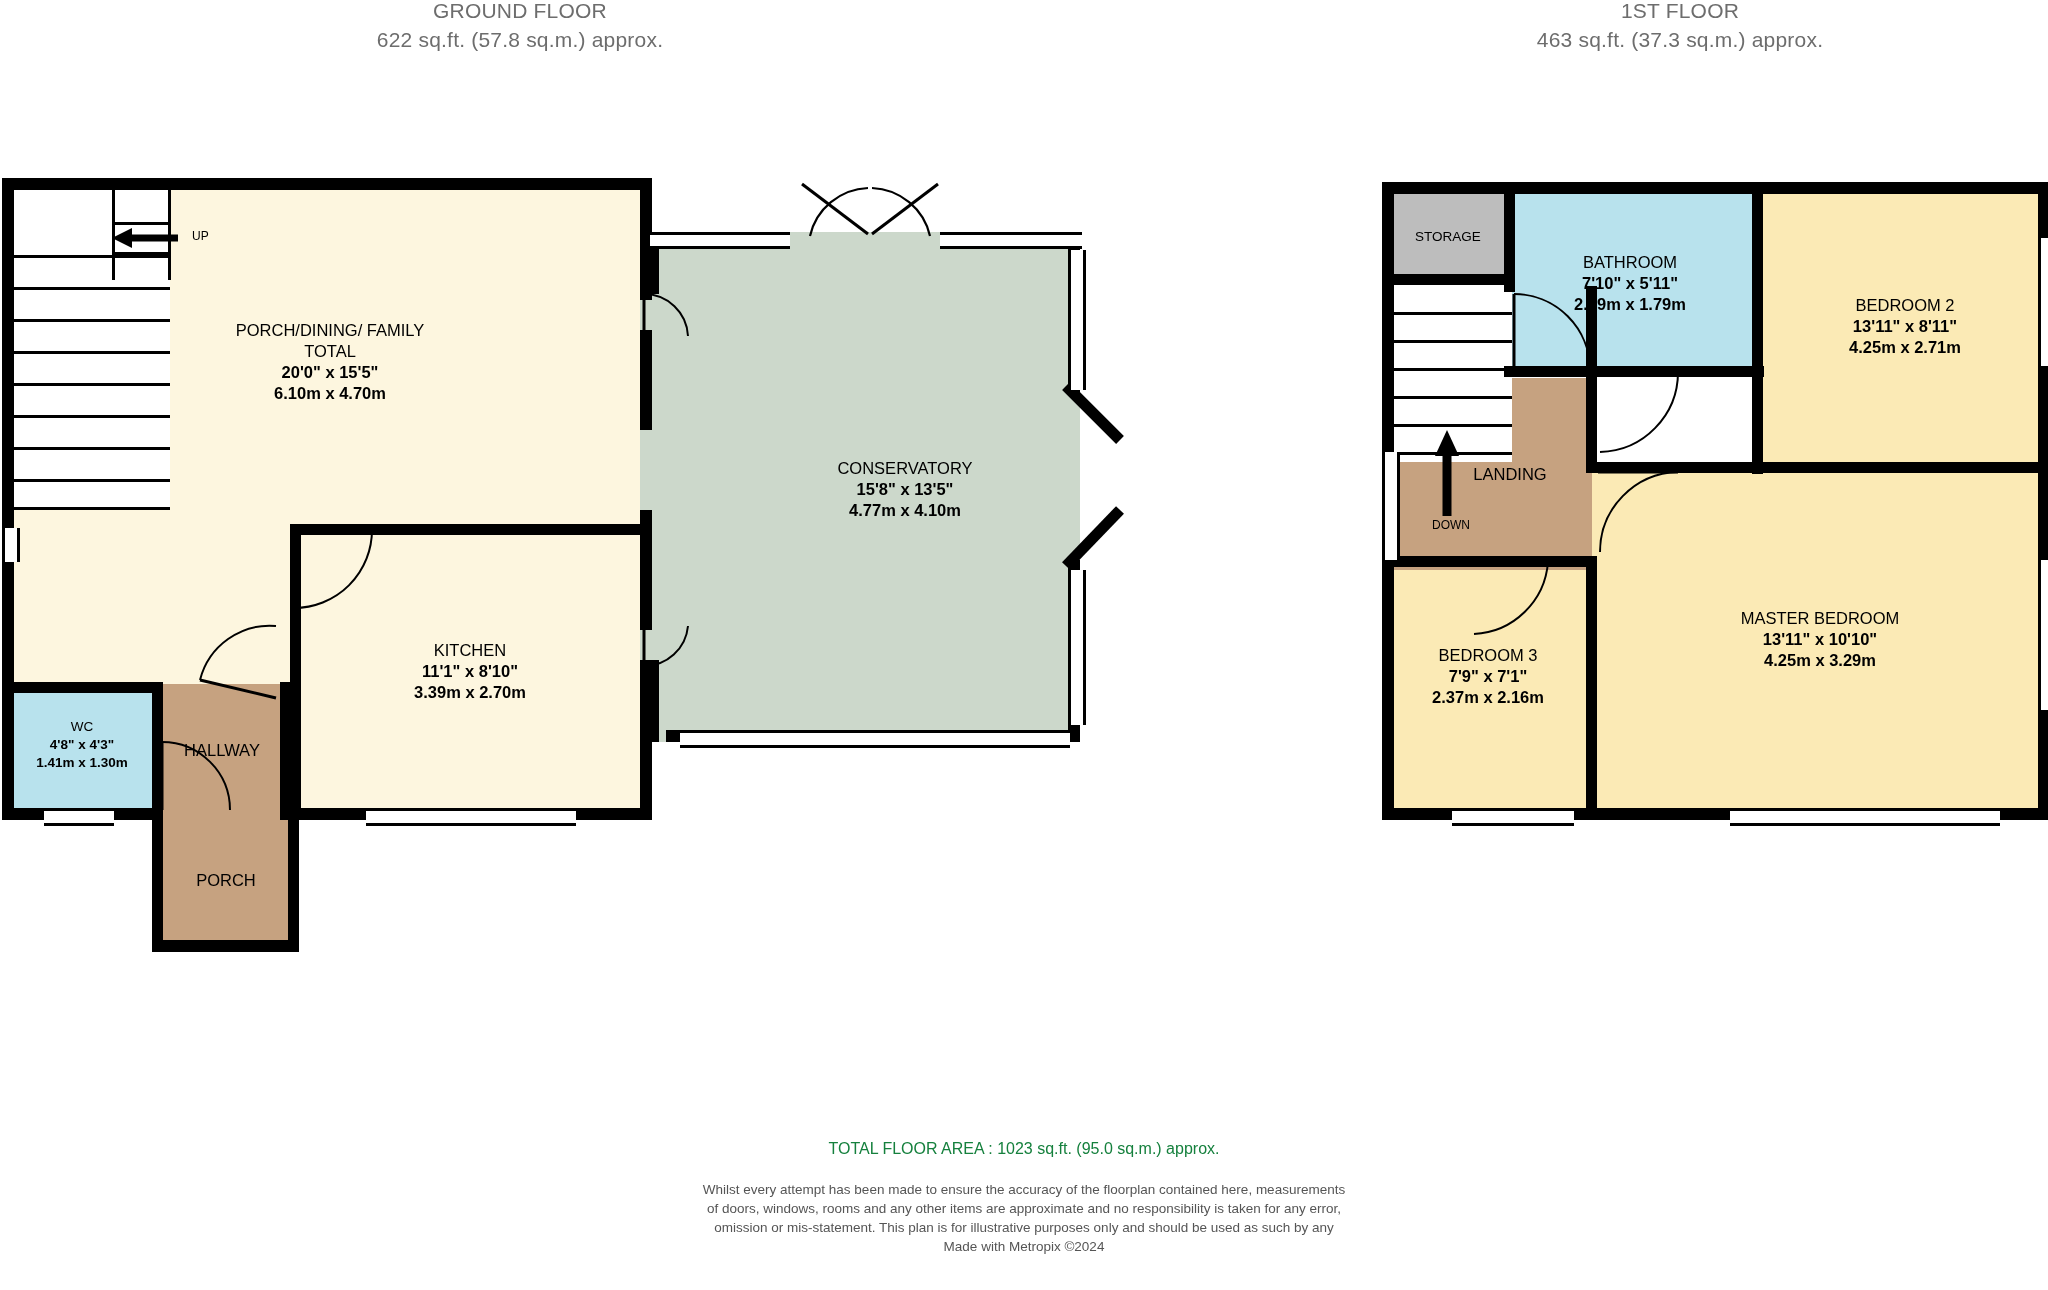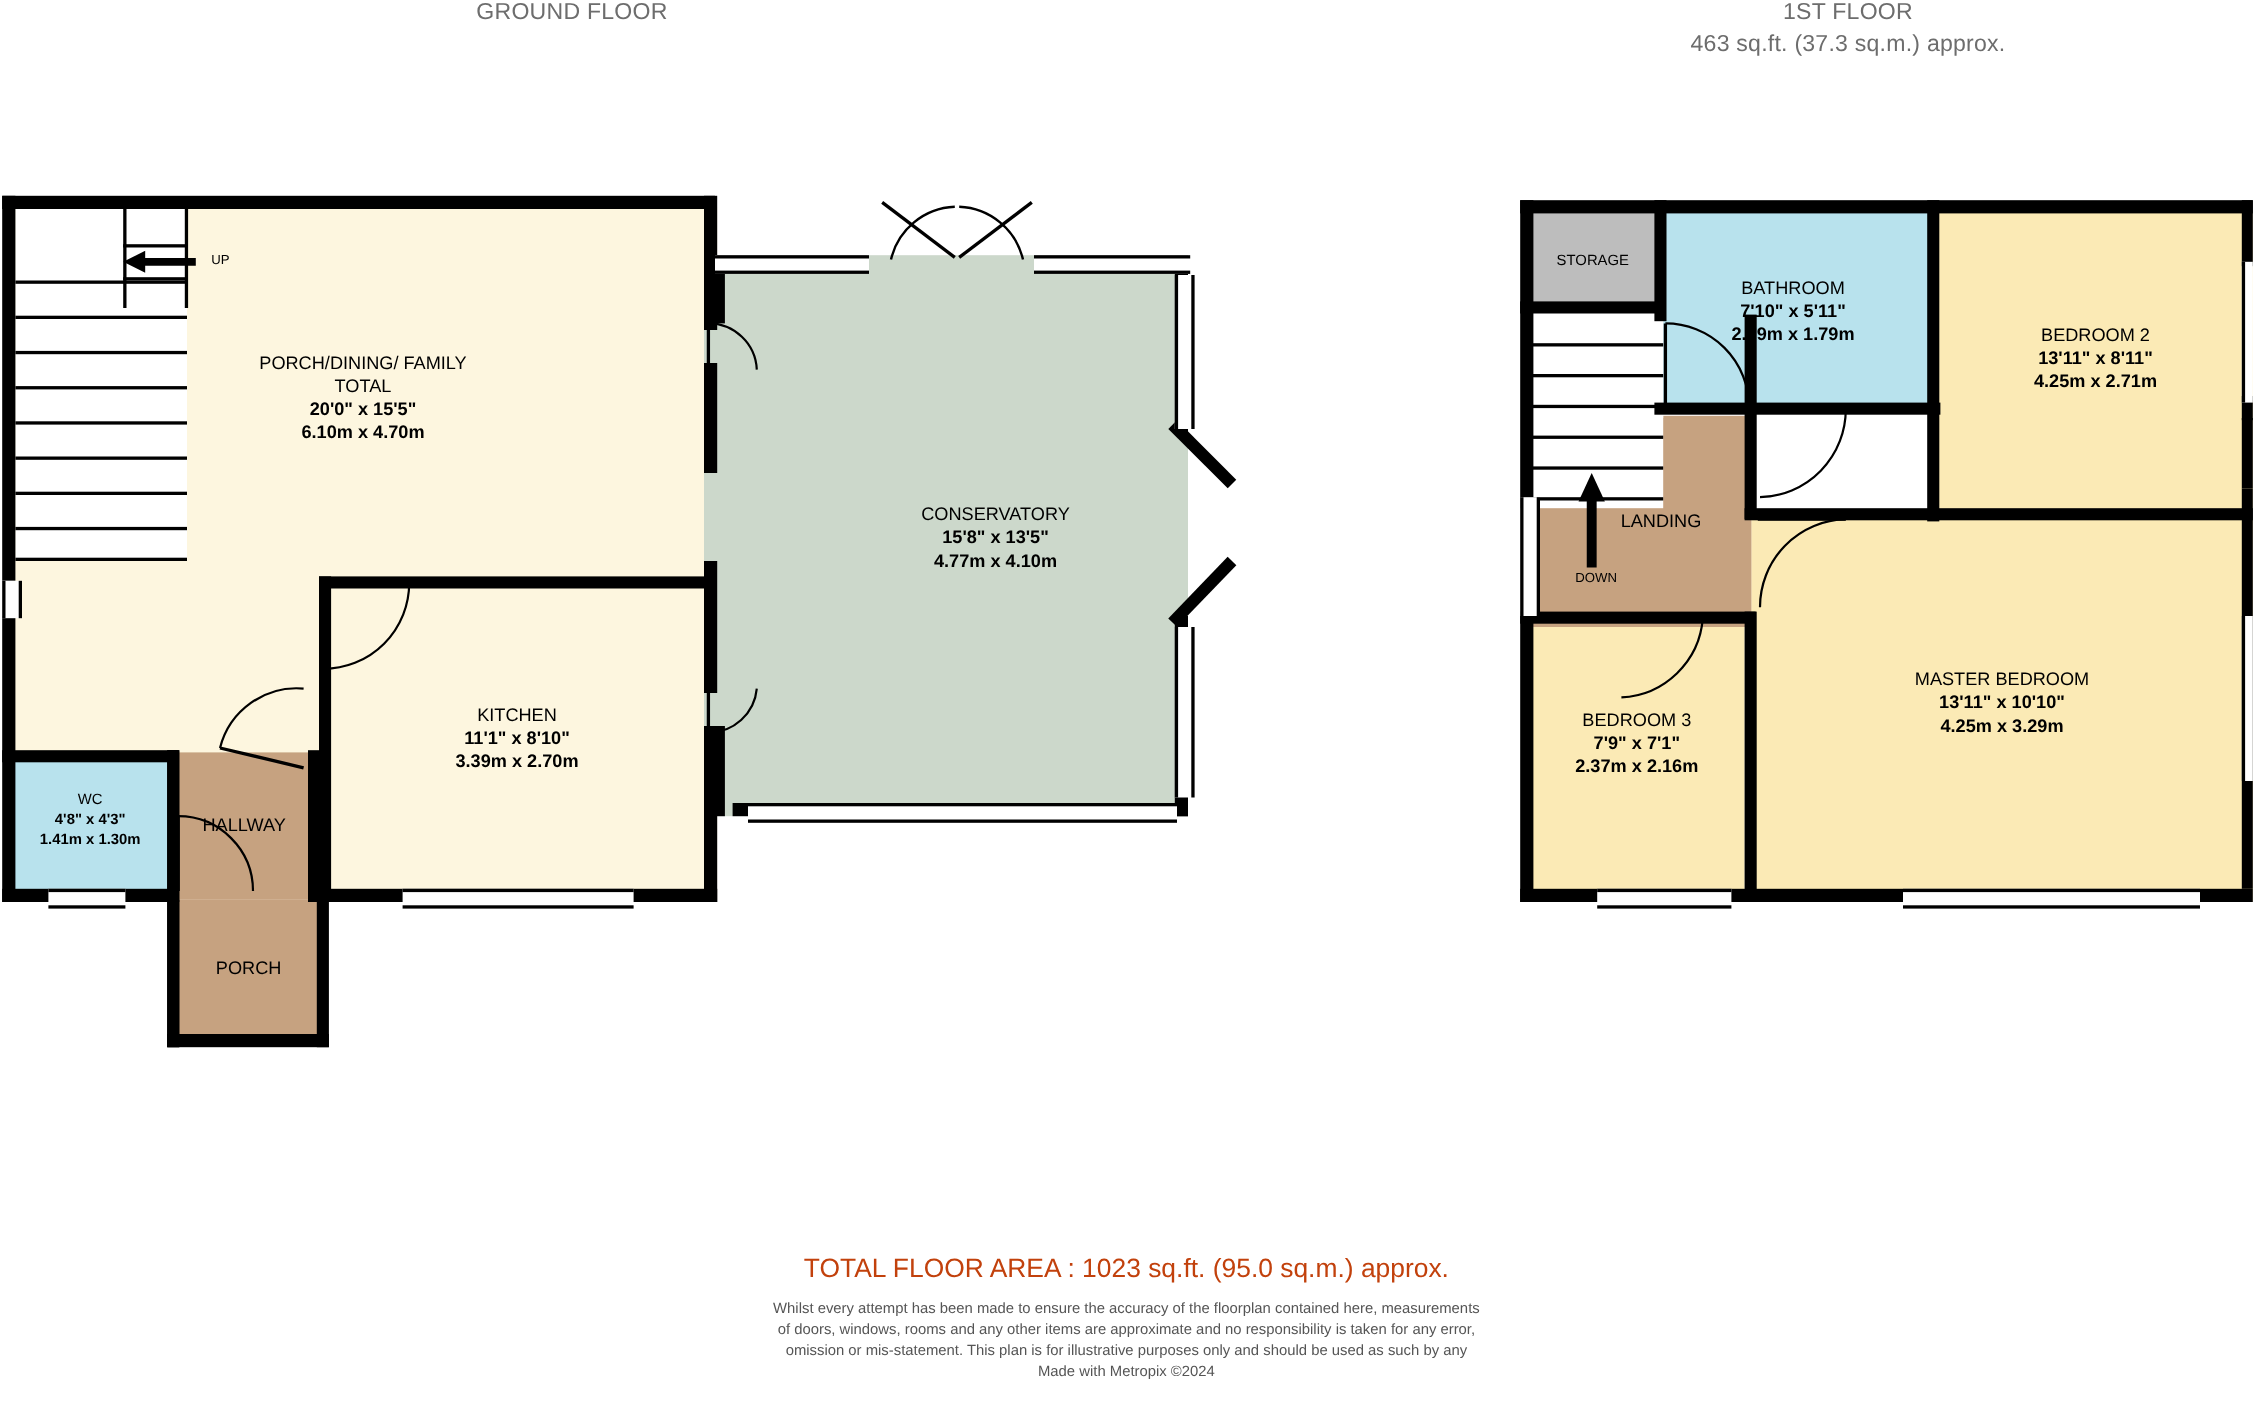"622 sq.ft. (57.8 sq.m.) approx." span.t2 { html: none -> <span>622 sq.ft. (57.8 sq.m.) approx.</span> }
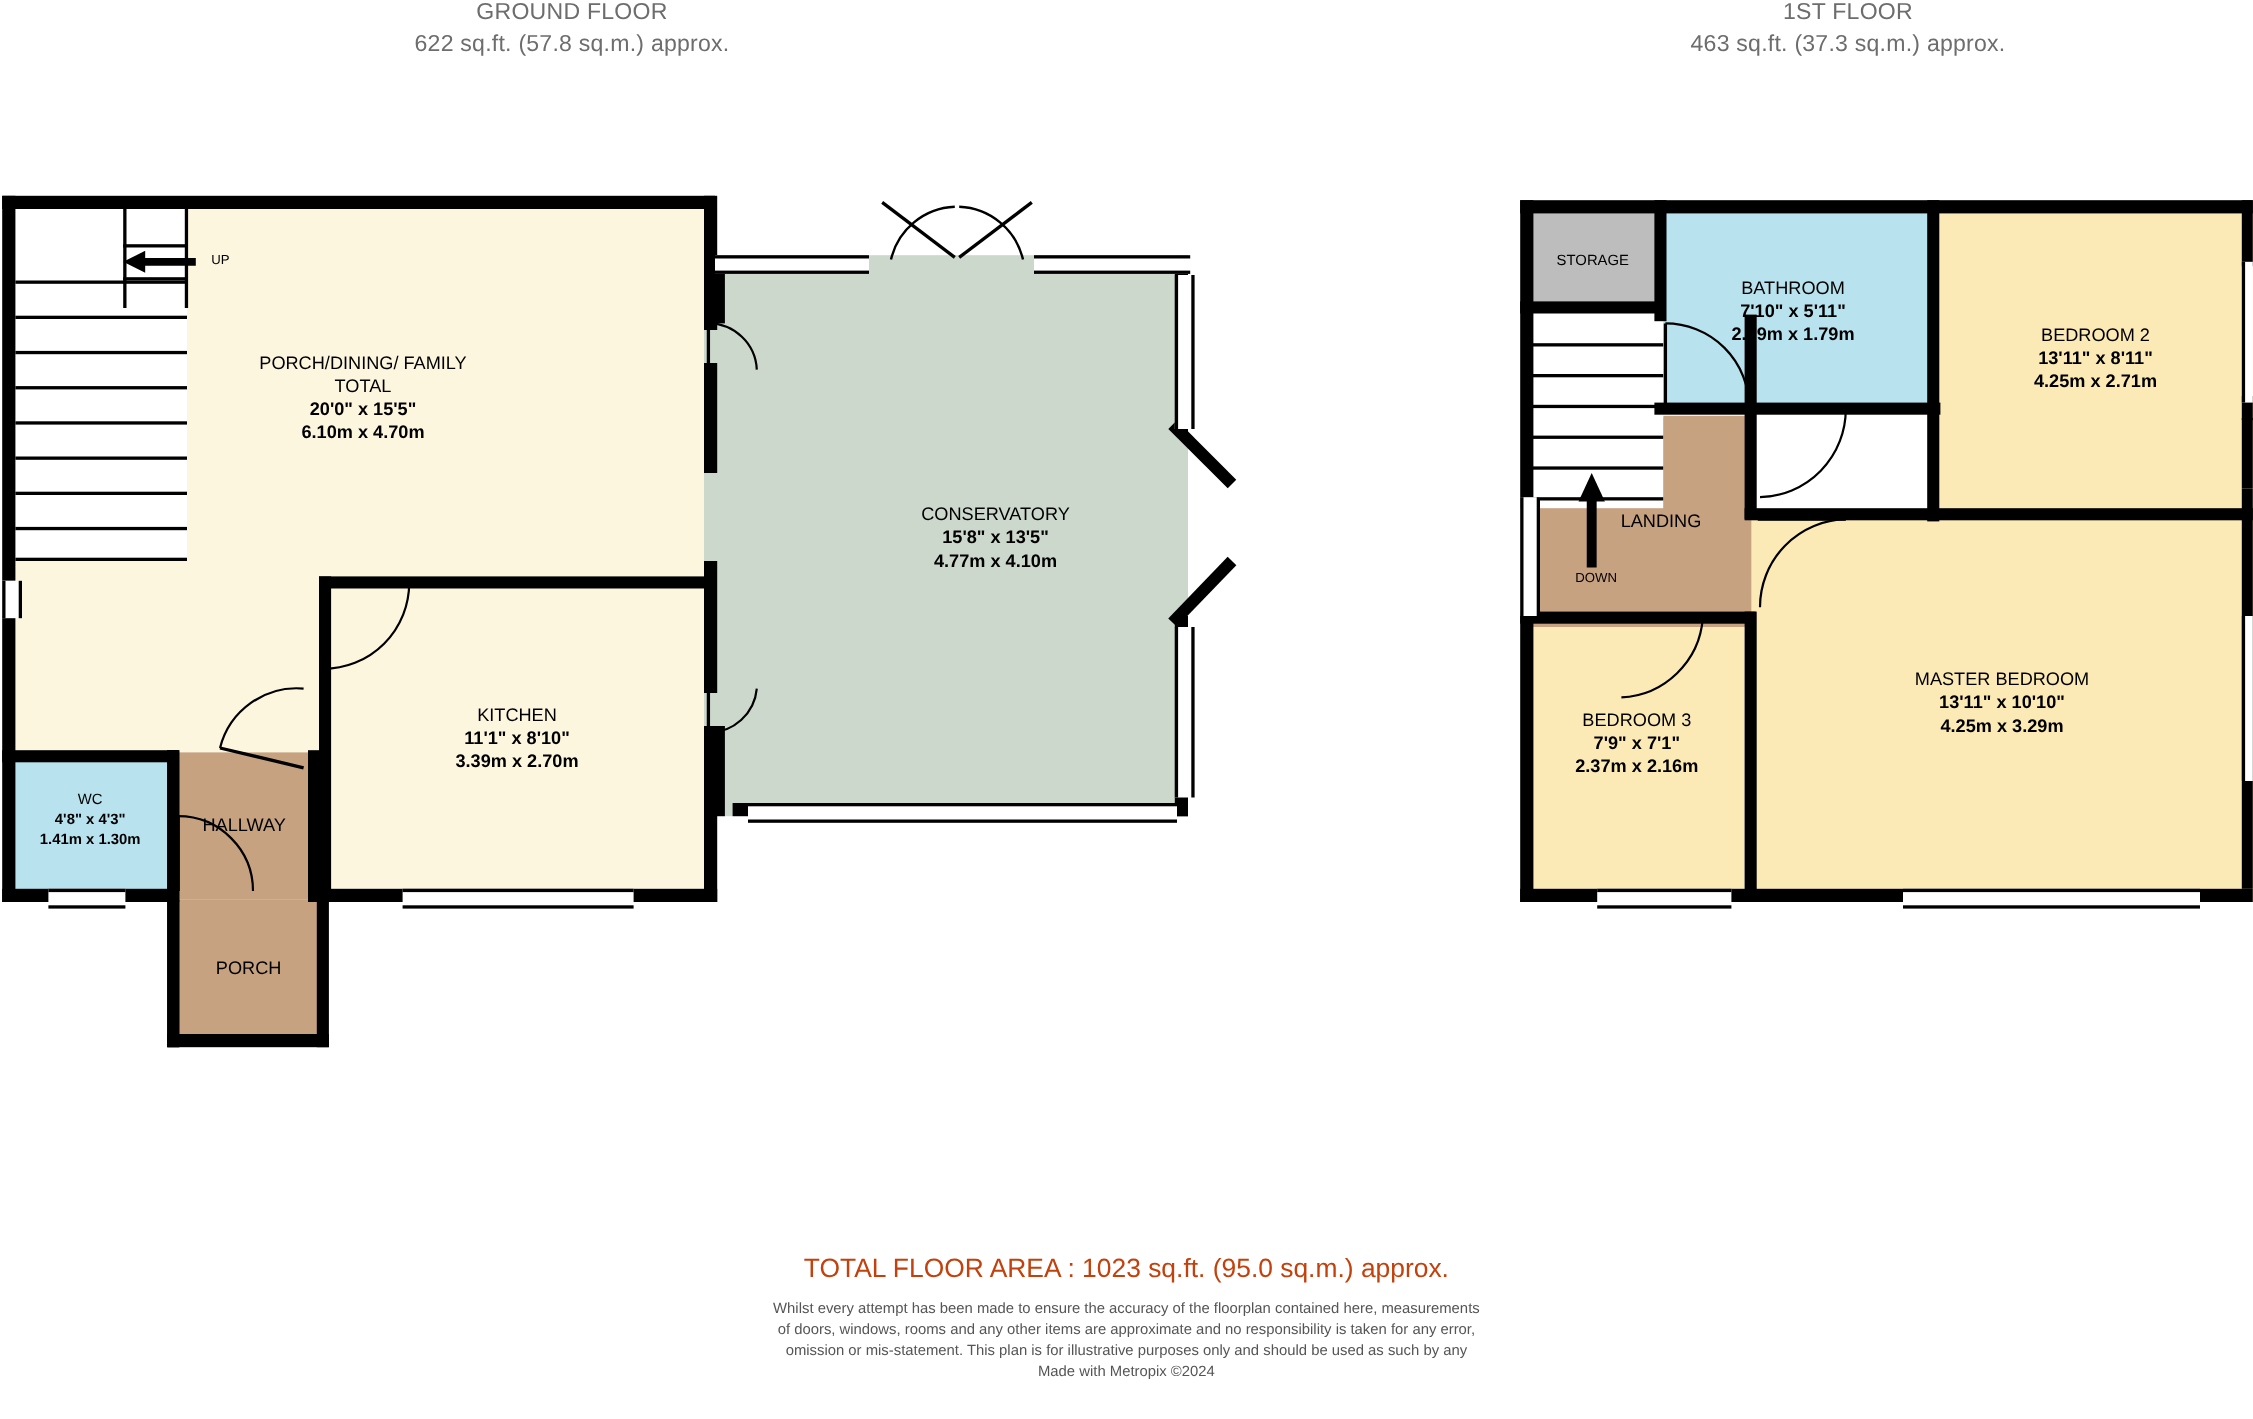"TOTAL FLOOR AREA : 1023" .total { color: #c2410c -> #15803d; font-size: 24px -> 16px }
